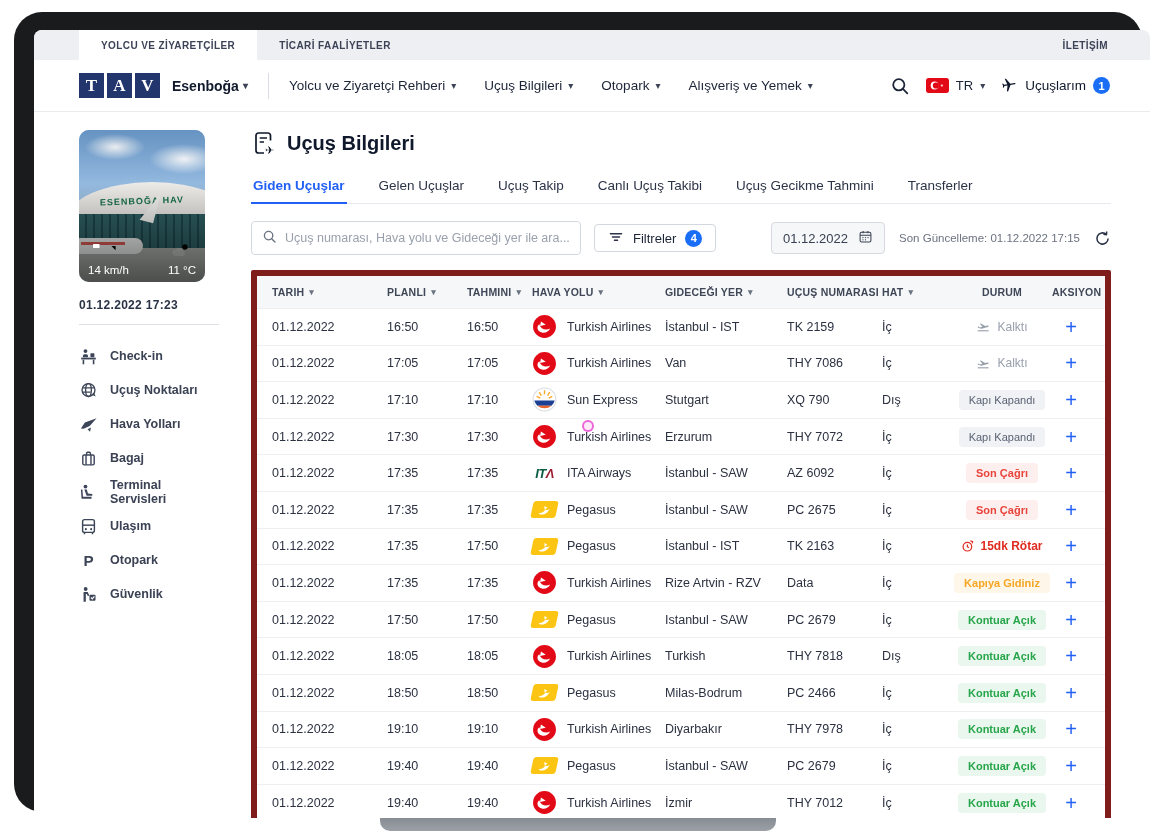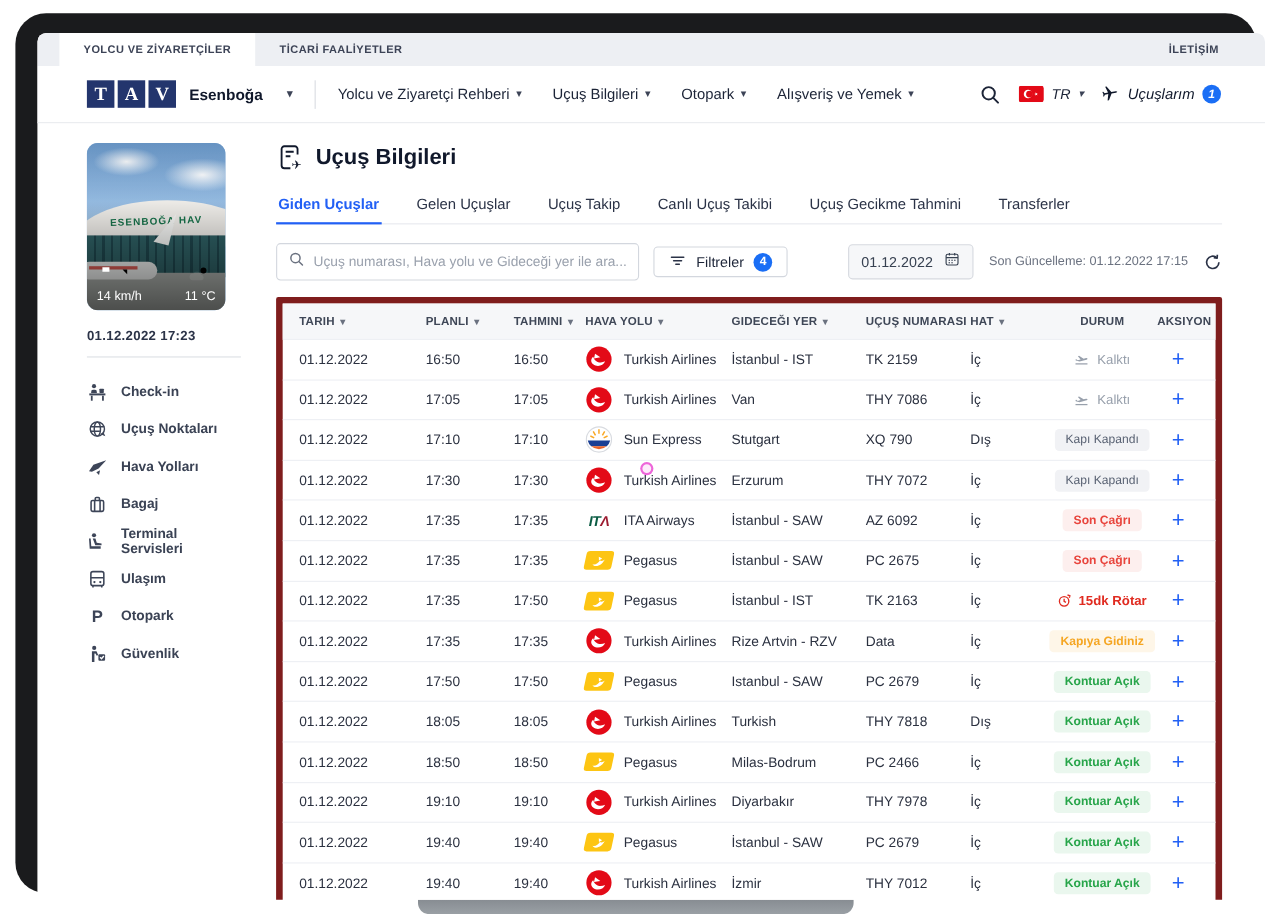"YOLCU VE ZİYARETÇİLER" .utilbar { padding-left: 20px -> 45px }
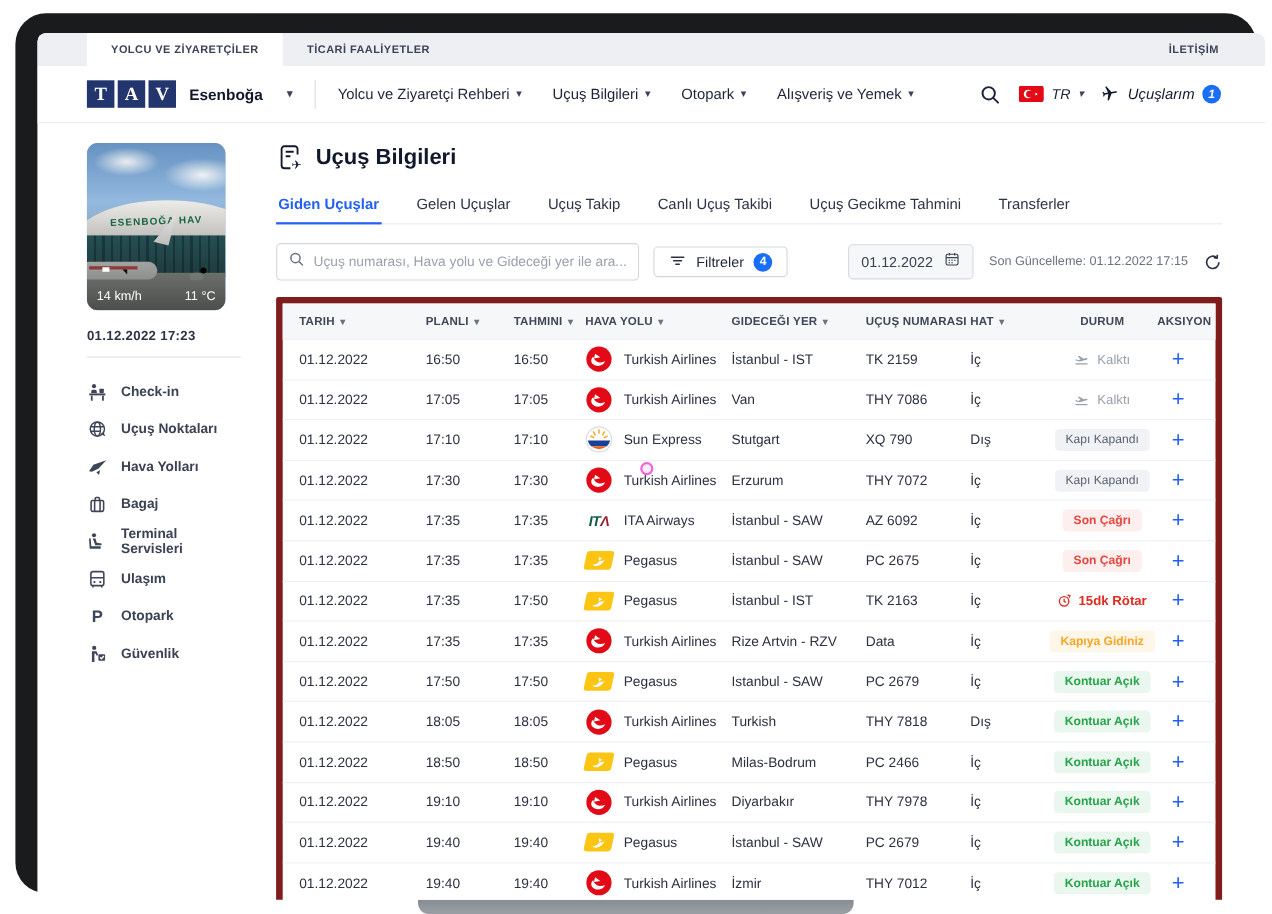"Esenboğa" .airport-sel { gap: 22px -> 4px }
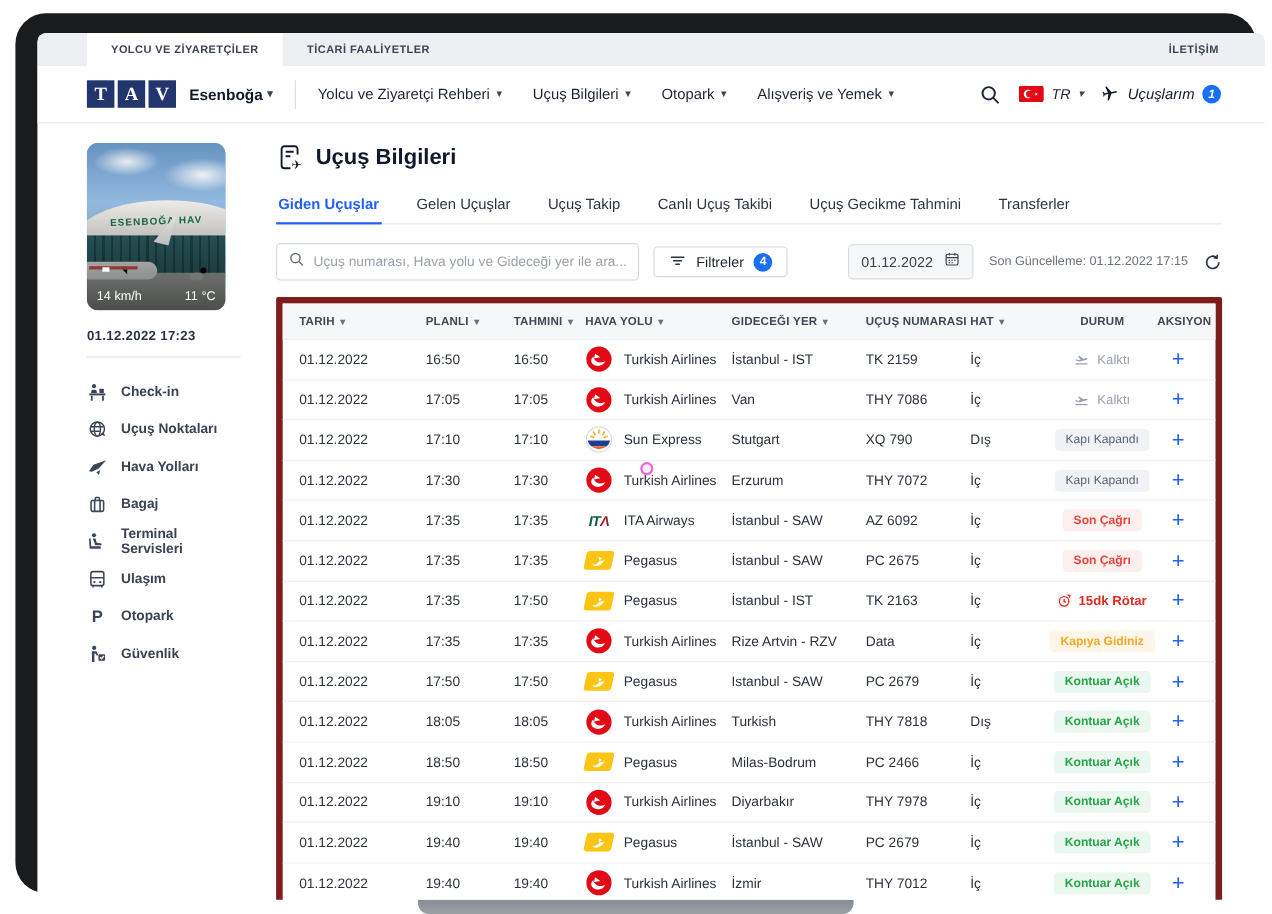"TR" .nav-right { font-style: italic -> none }
